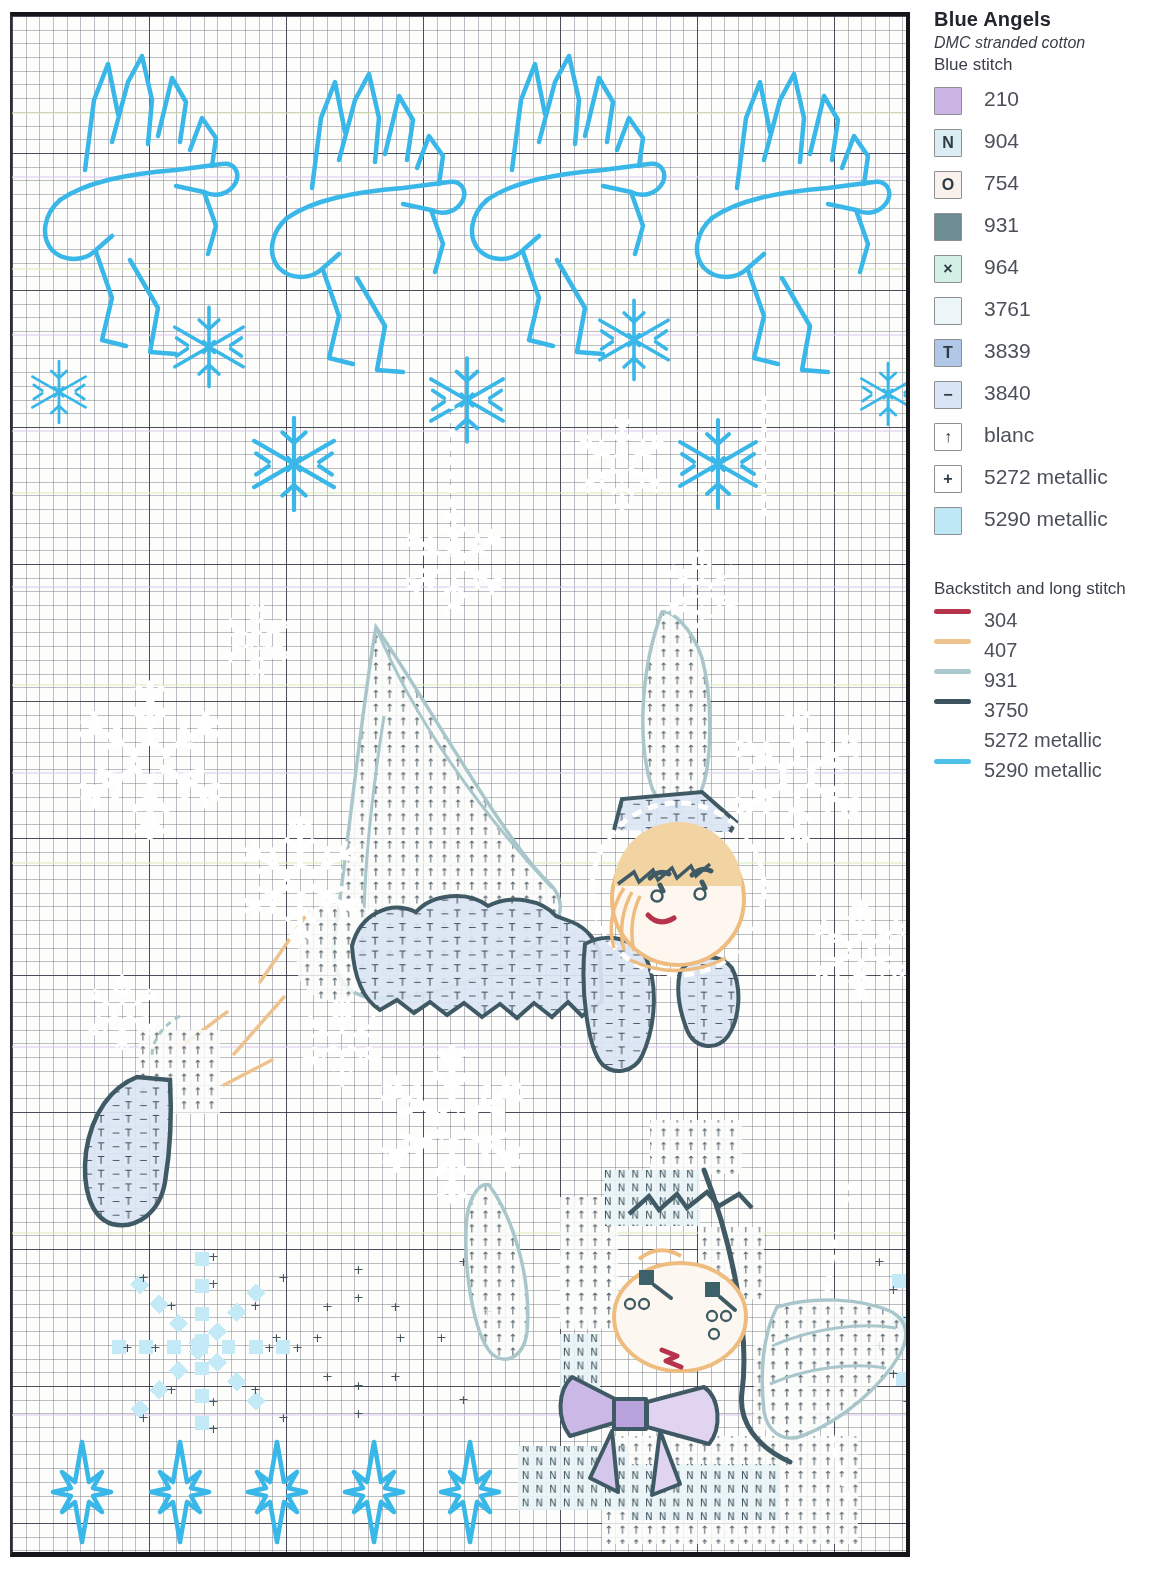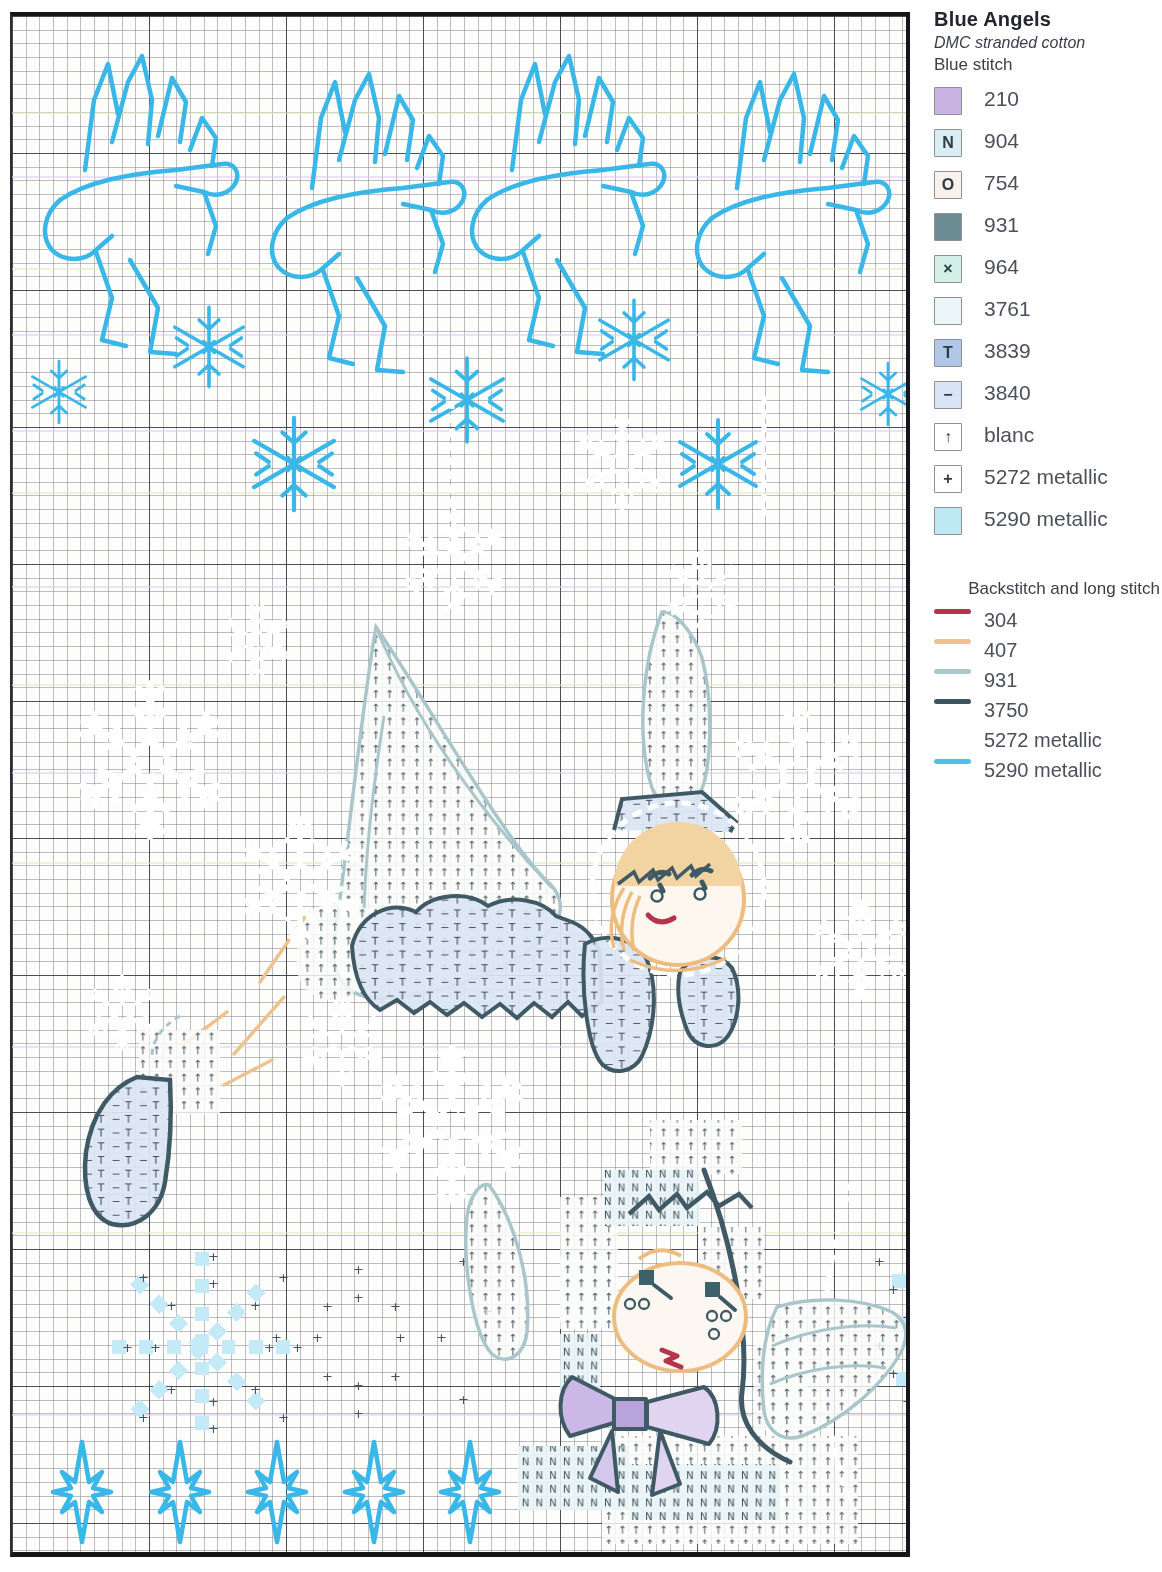"Backstitch and long stitch" .bsect { text-align: right -> none }
